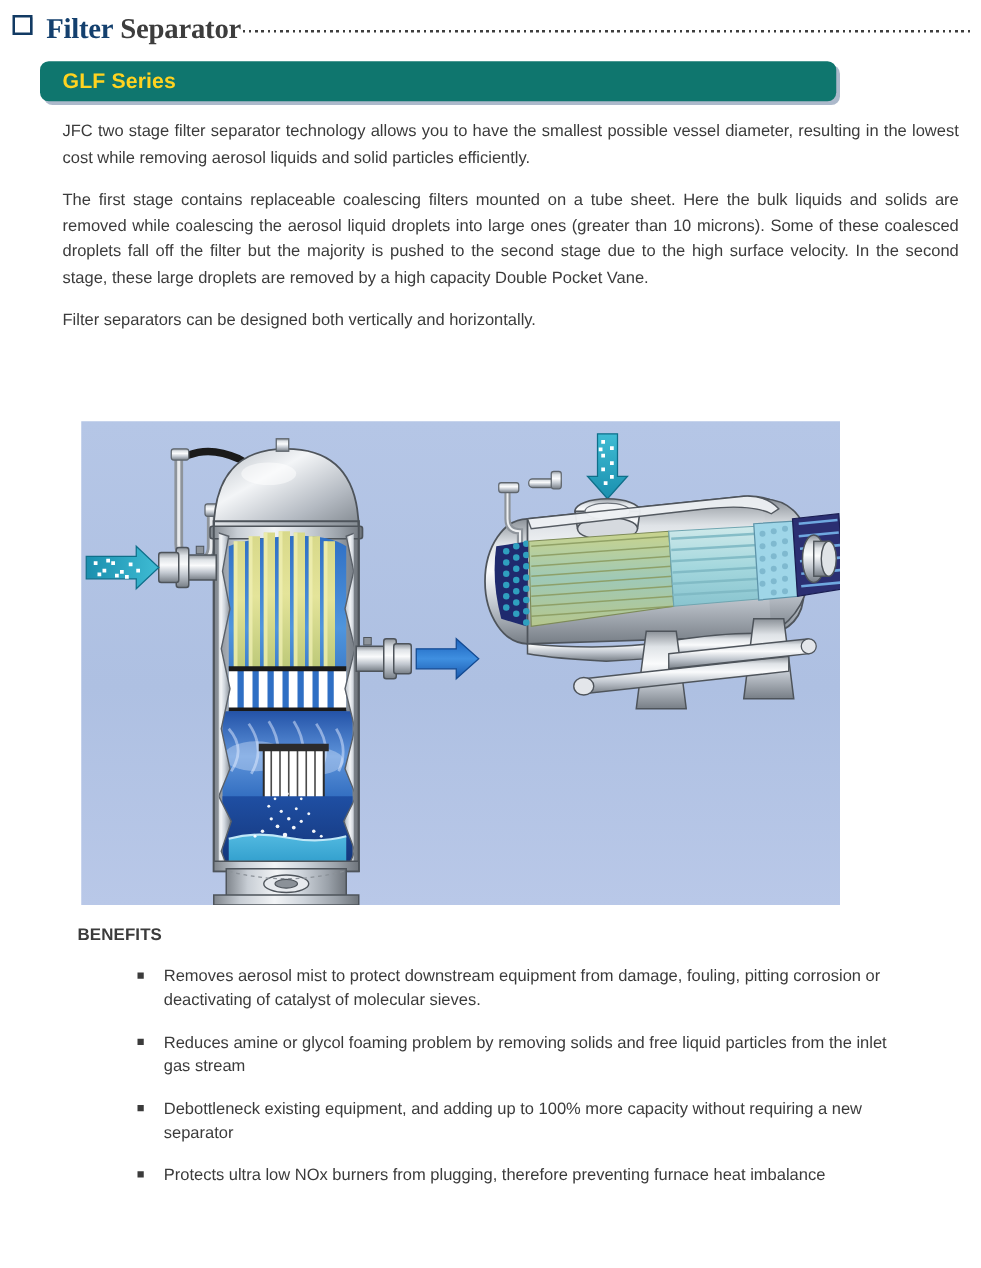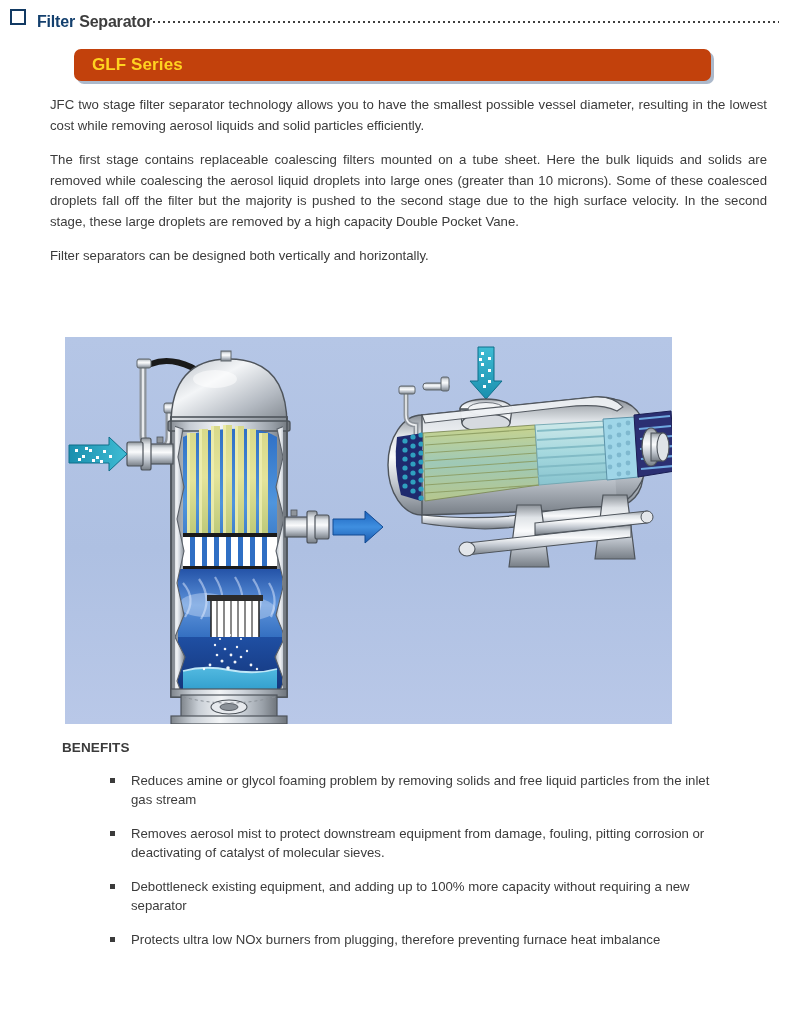"Filter Separator" .title-text { font-family: none -> Liberation Serif, serif; font-size: 16px -> 23px }
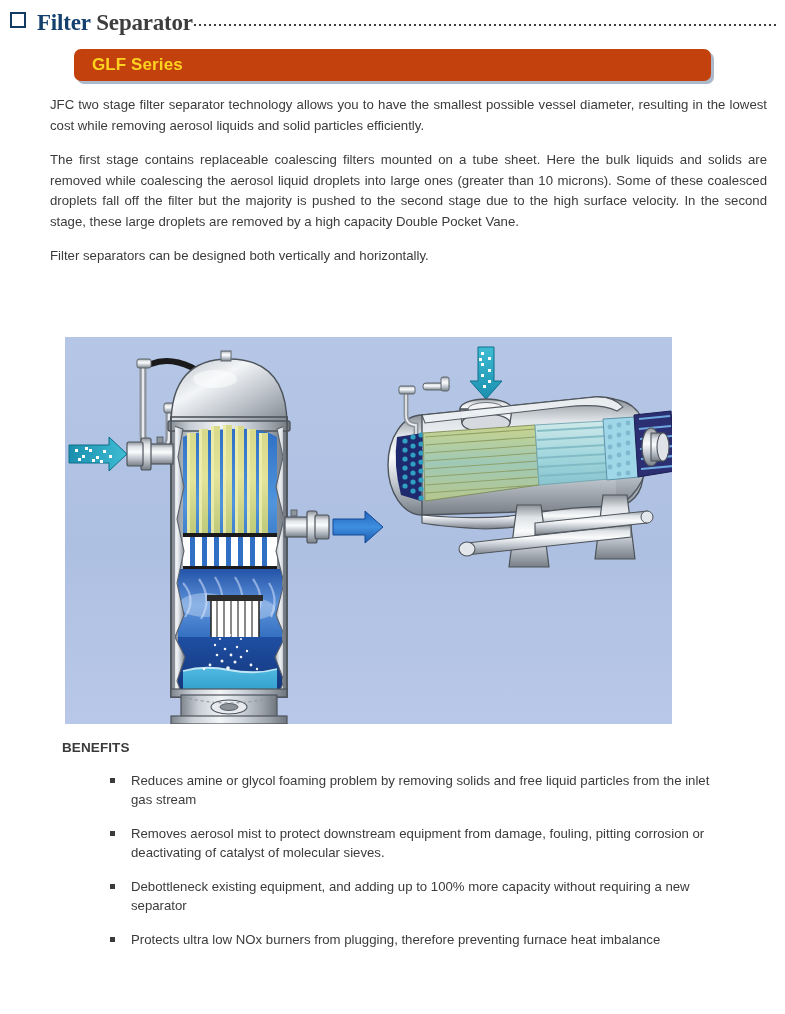"GLF Series" .banner { background: #c2410c -> #0f766e; margin-left: 42px -> none }
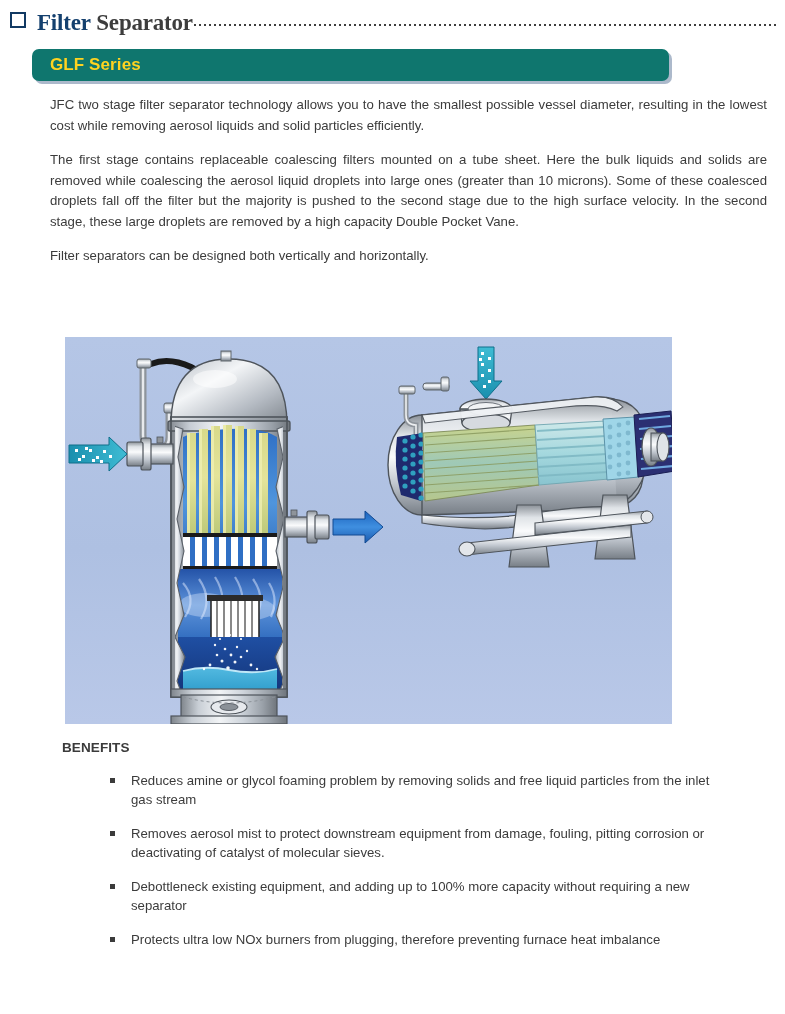"Reduces amine or glycol foaming" li.benefit-item { order: before "Removes aerosol mist to protect" -> after "Removes aerosol mist to protect" }
